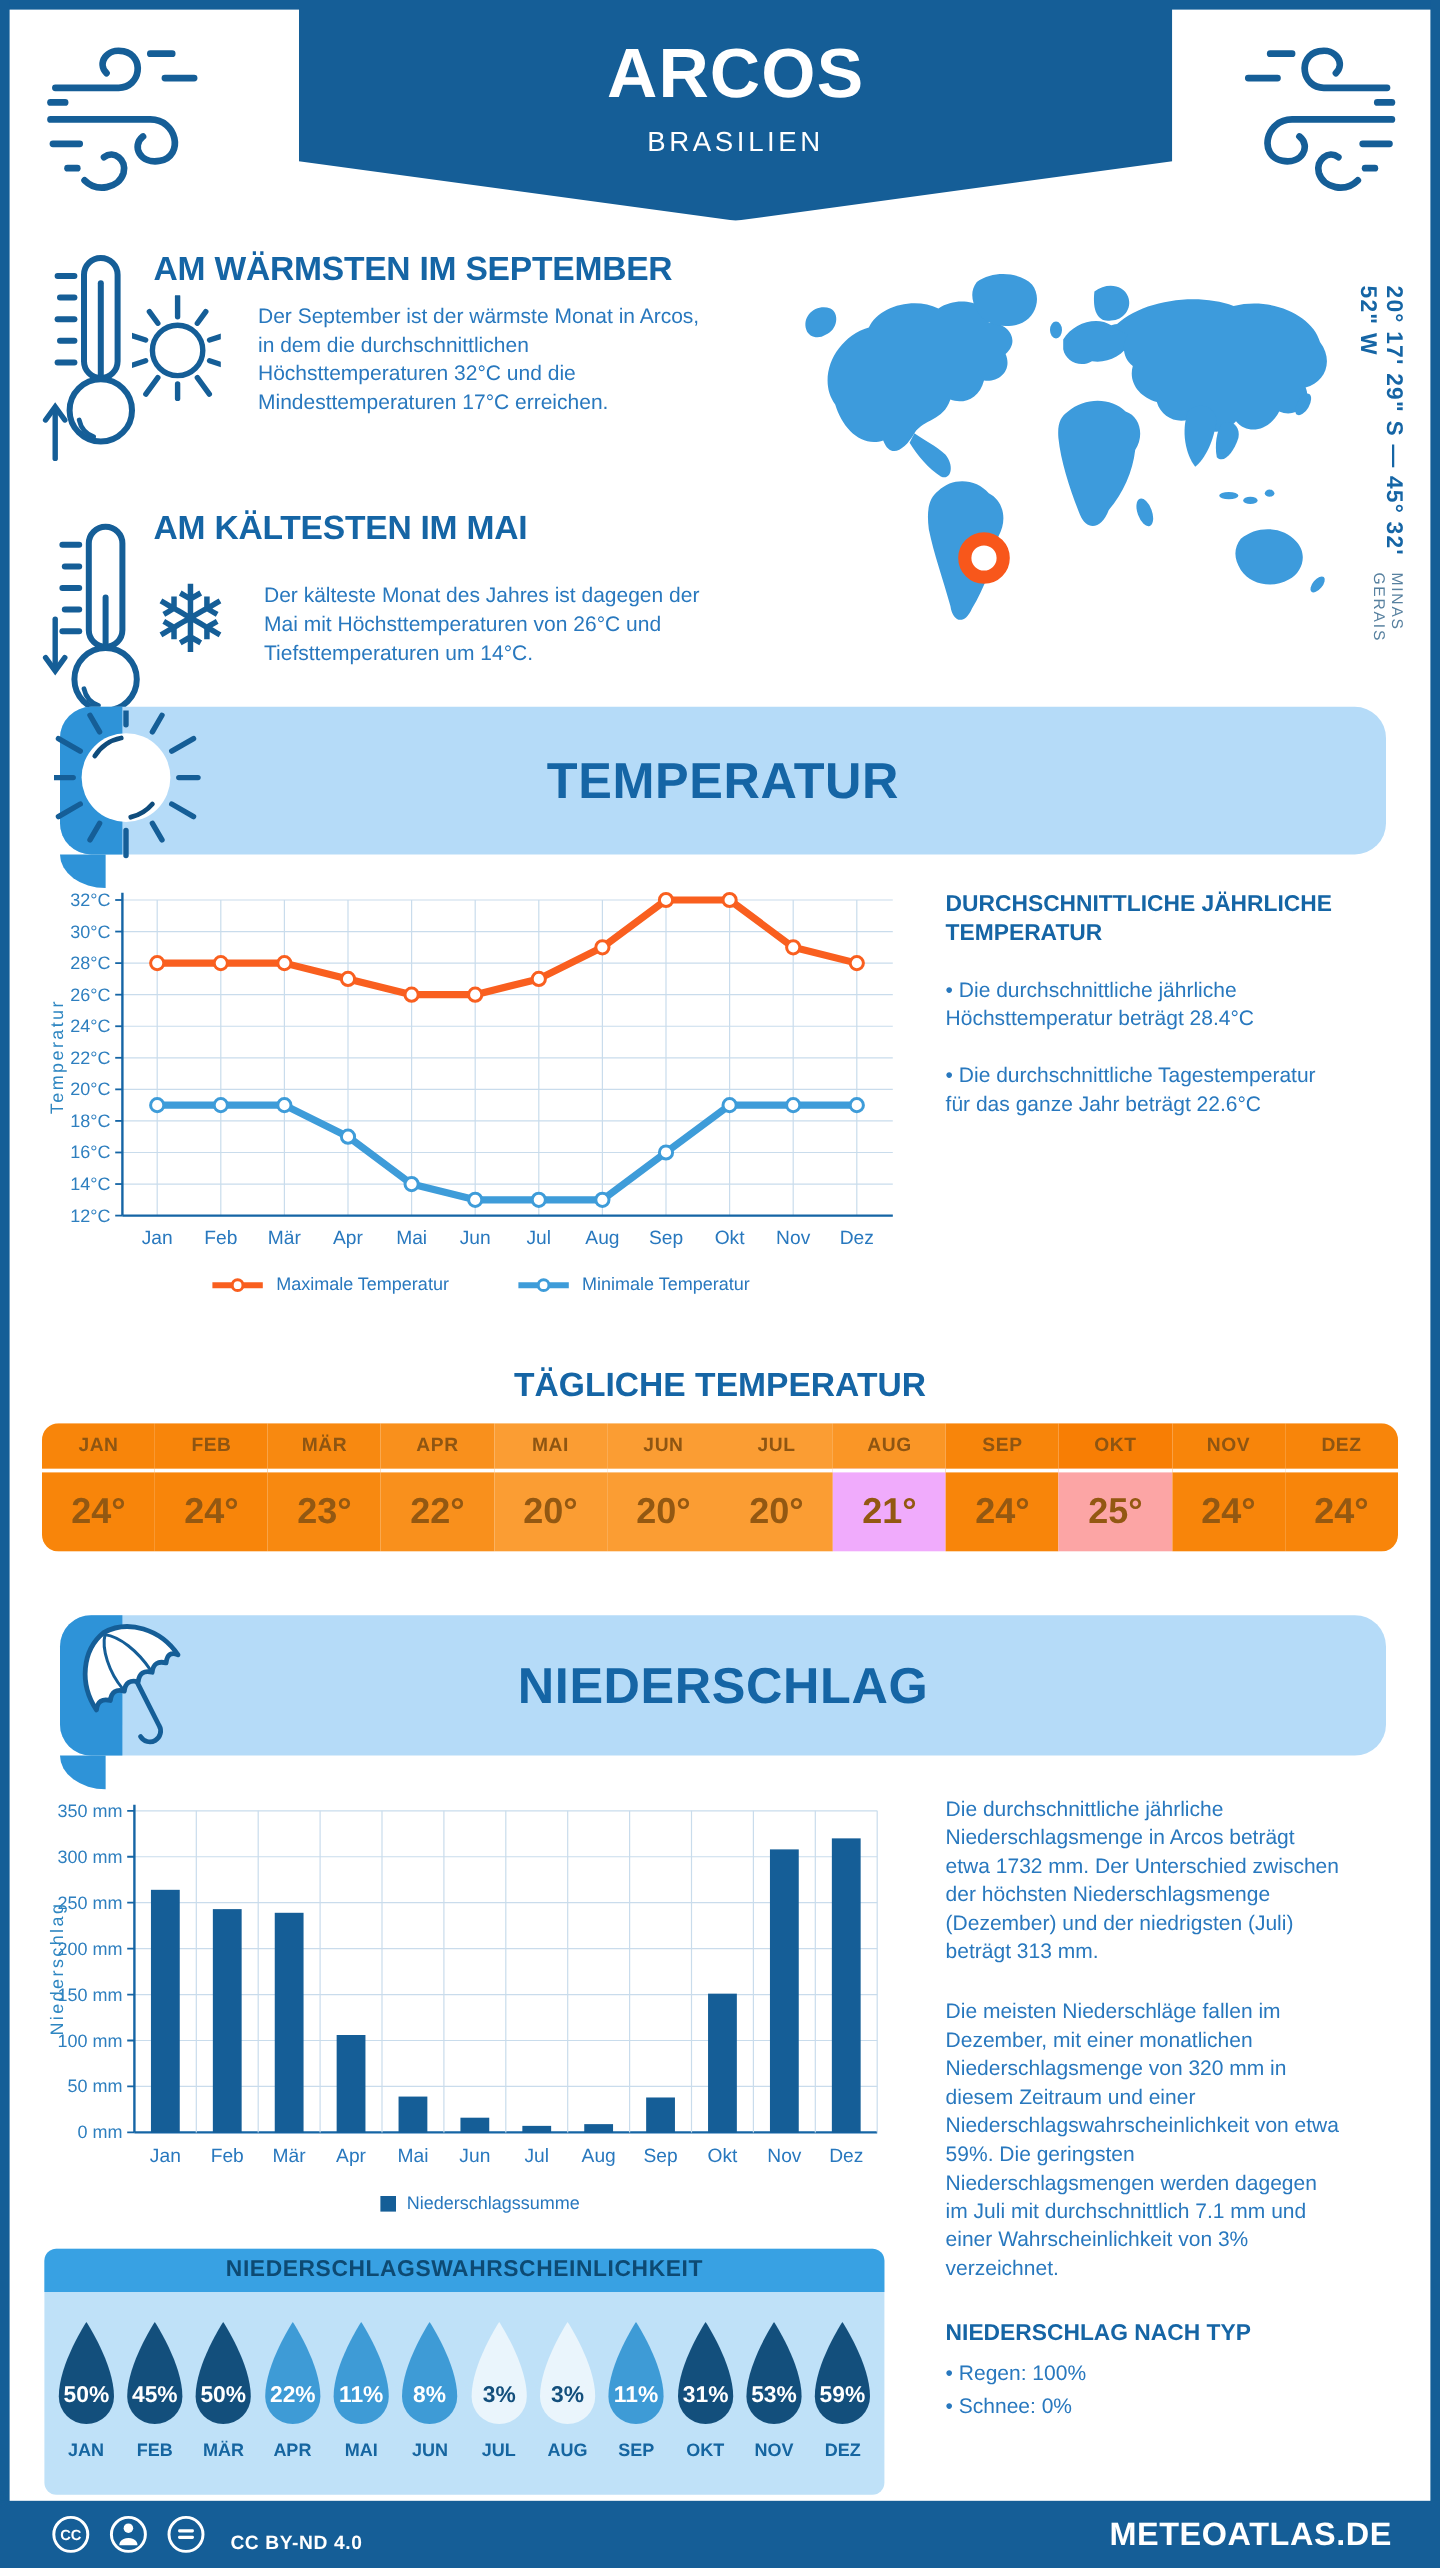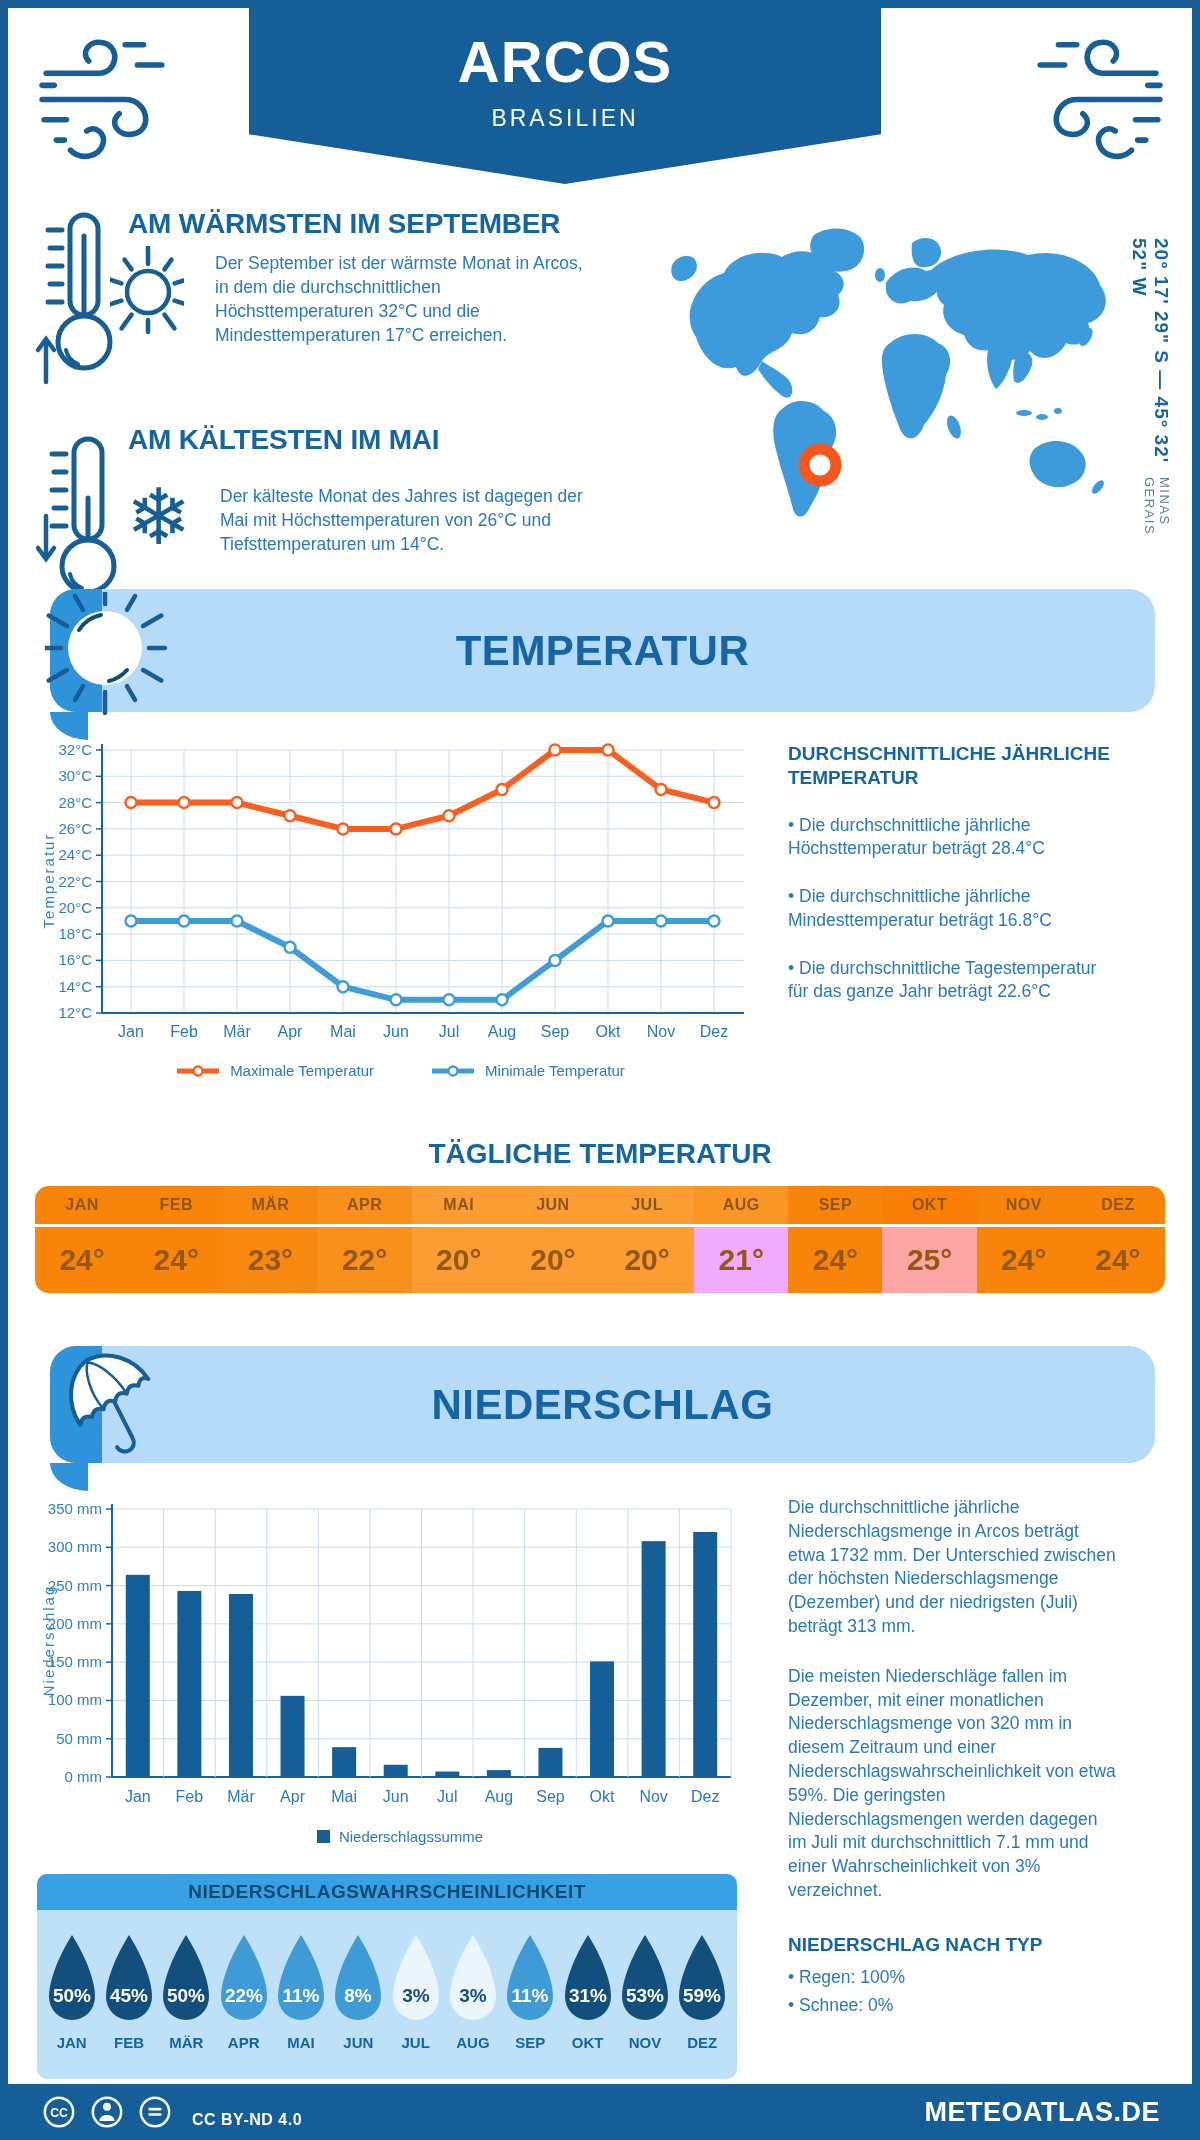"ARCOS" .banner { width: 632px -> 728px }
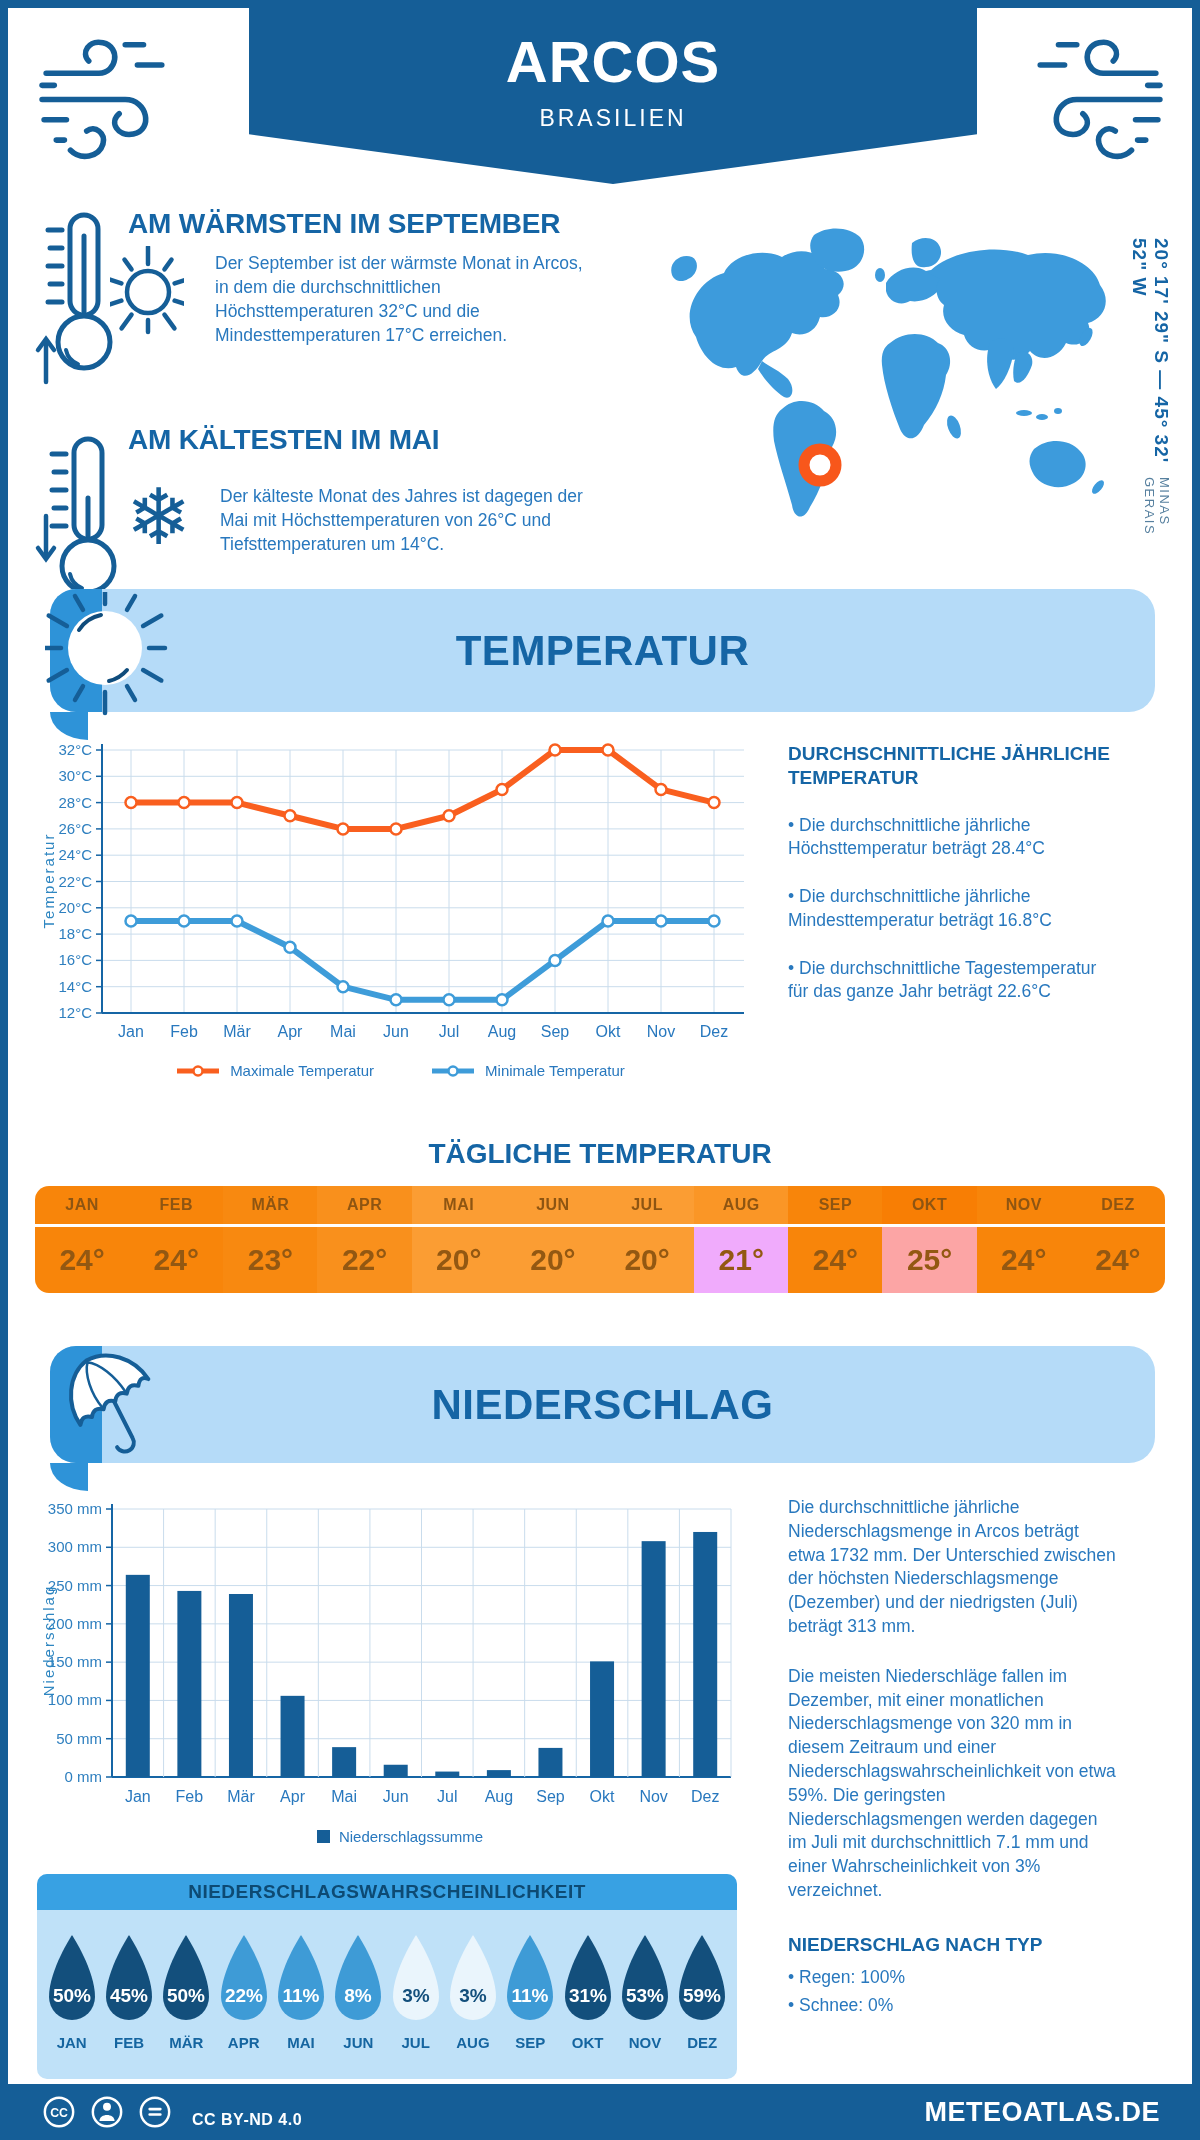"Die durchschnittliche jährliche Mindesttemperatur" li { html: <li>Die durchschnittliche jährliche Mindesttemperatur beträgt 16.8°C</li> -> none }
